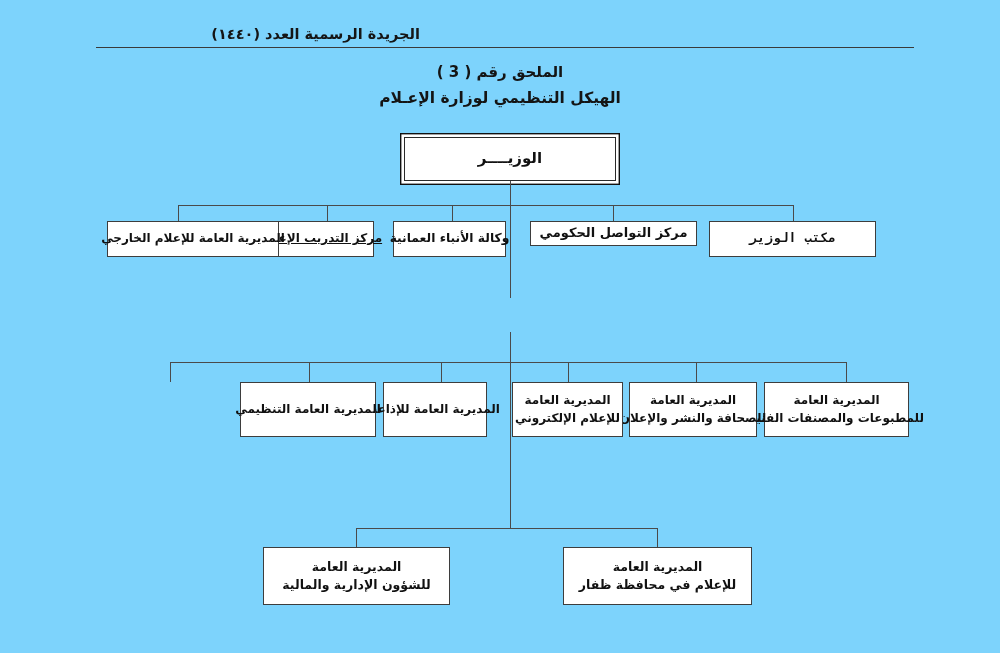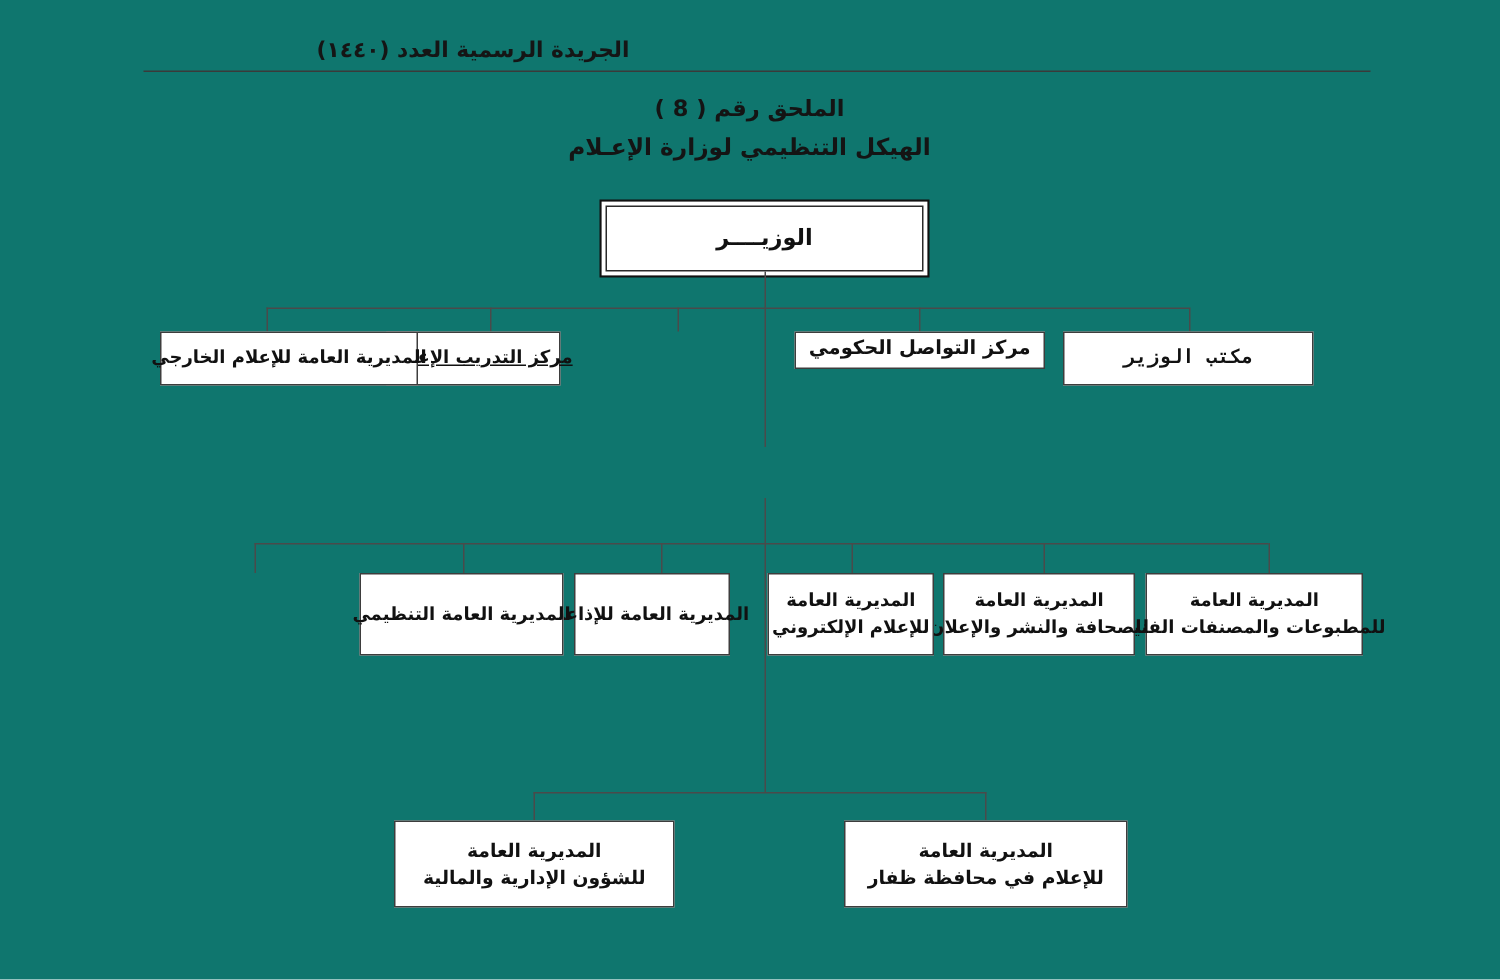"الجريدة الرسمية العدد (١٤٤٠)" #page { background: #0f766e -> #7dd3fc }
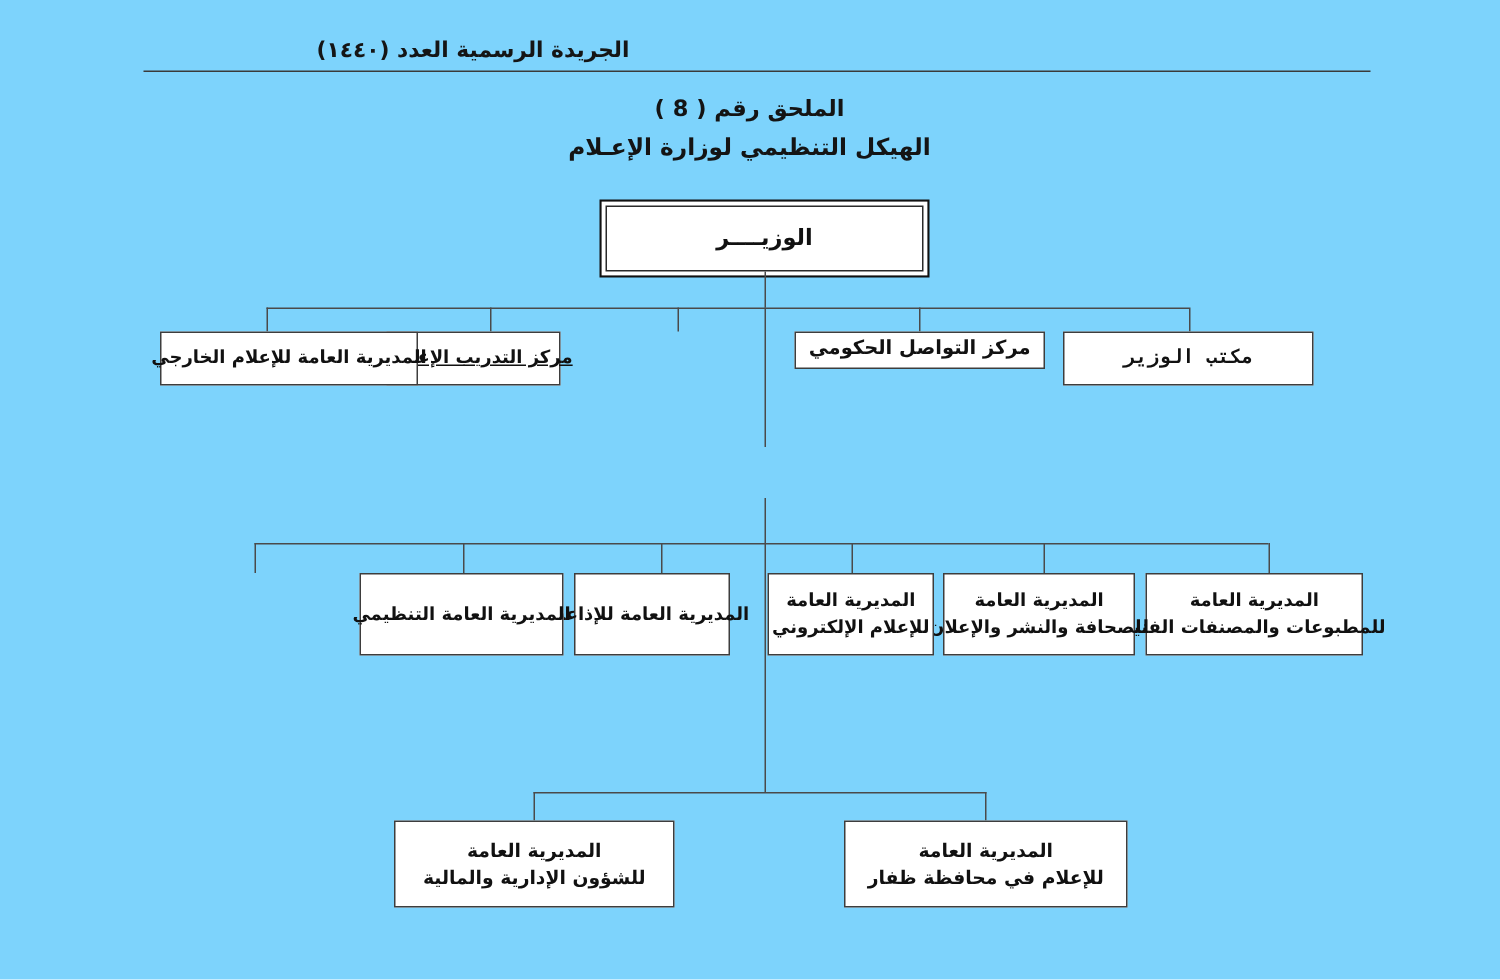"الملحق رقم ( 8 )" div.doc-title { text: 8 -> 3 }
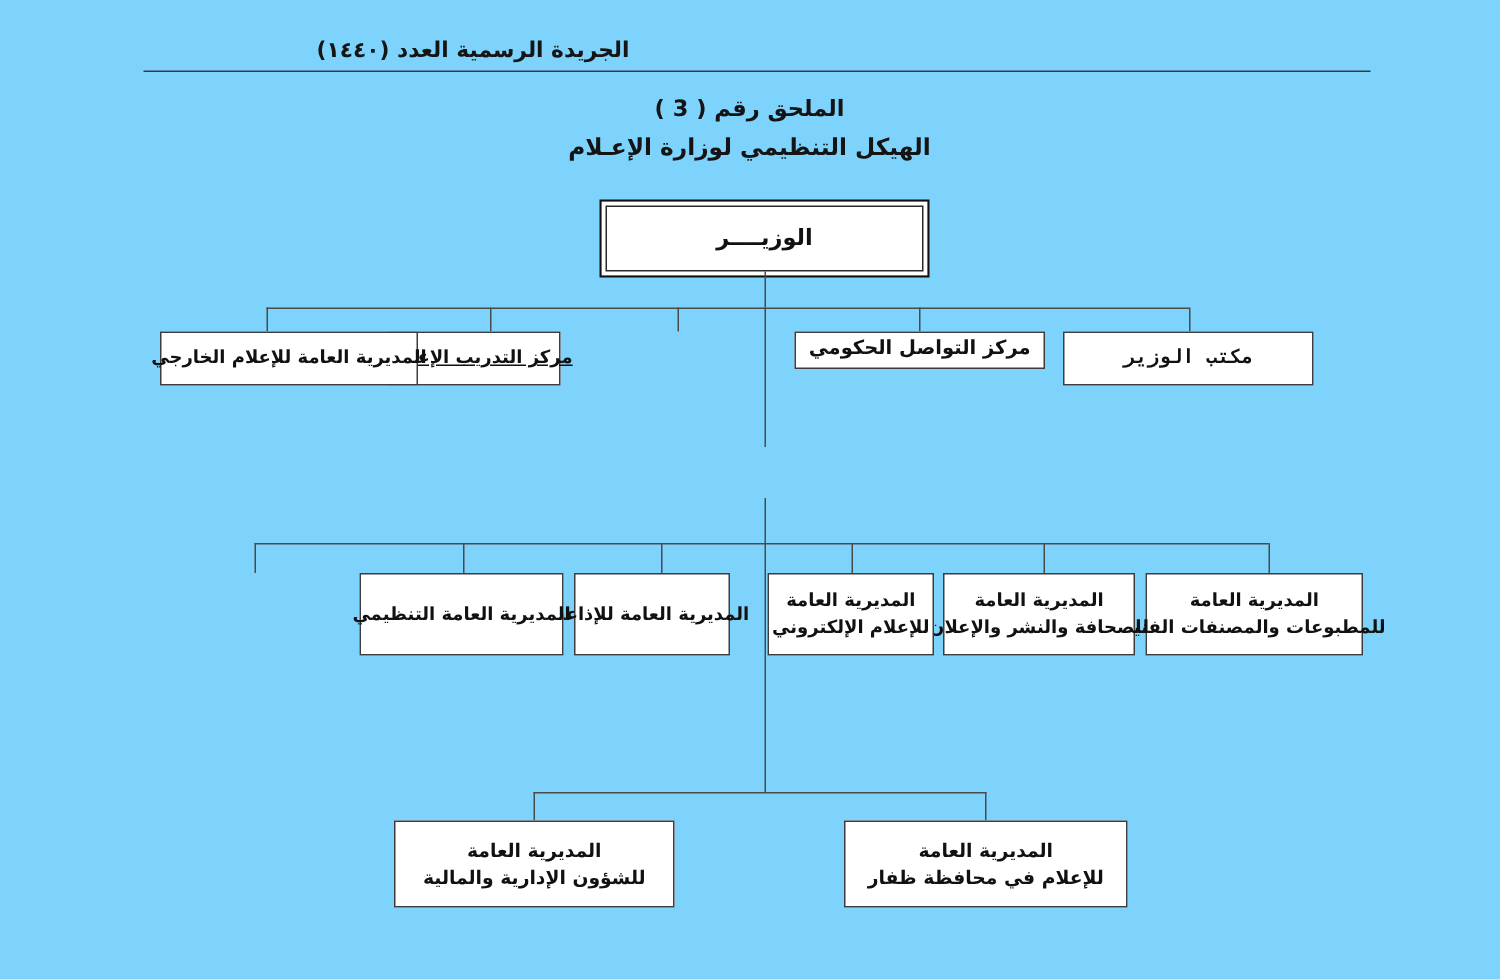"وكالة الأنباء العمانية" div.node { html: none -> <div> <span>وكالة الأنباء العمانية</span> </div> }
